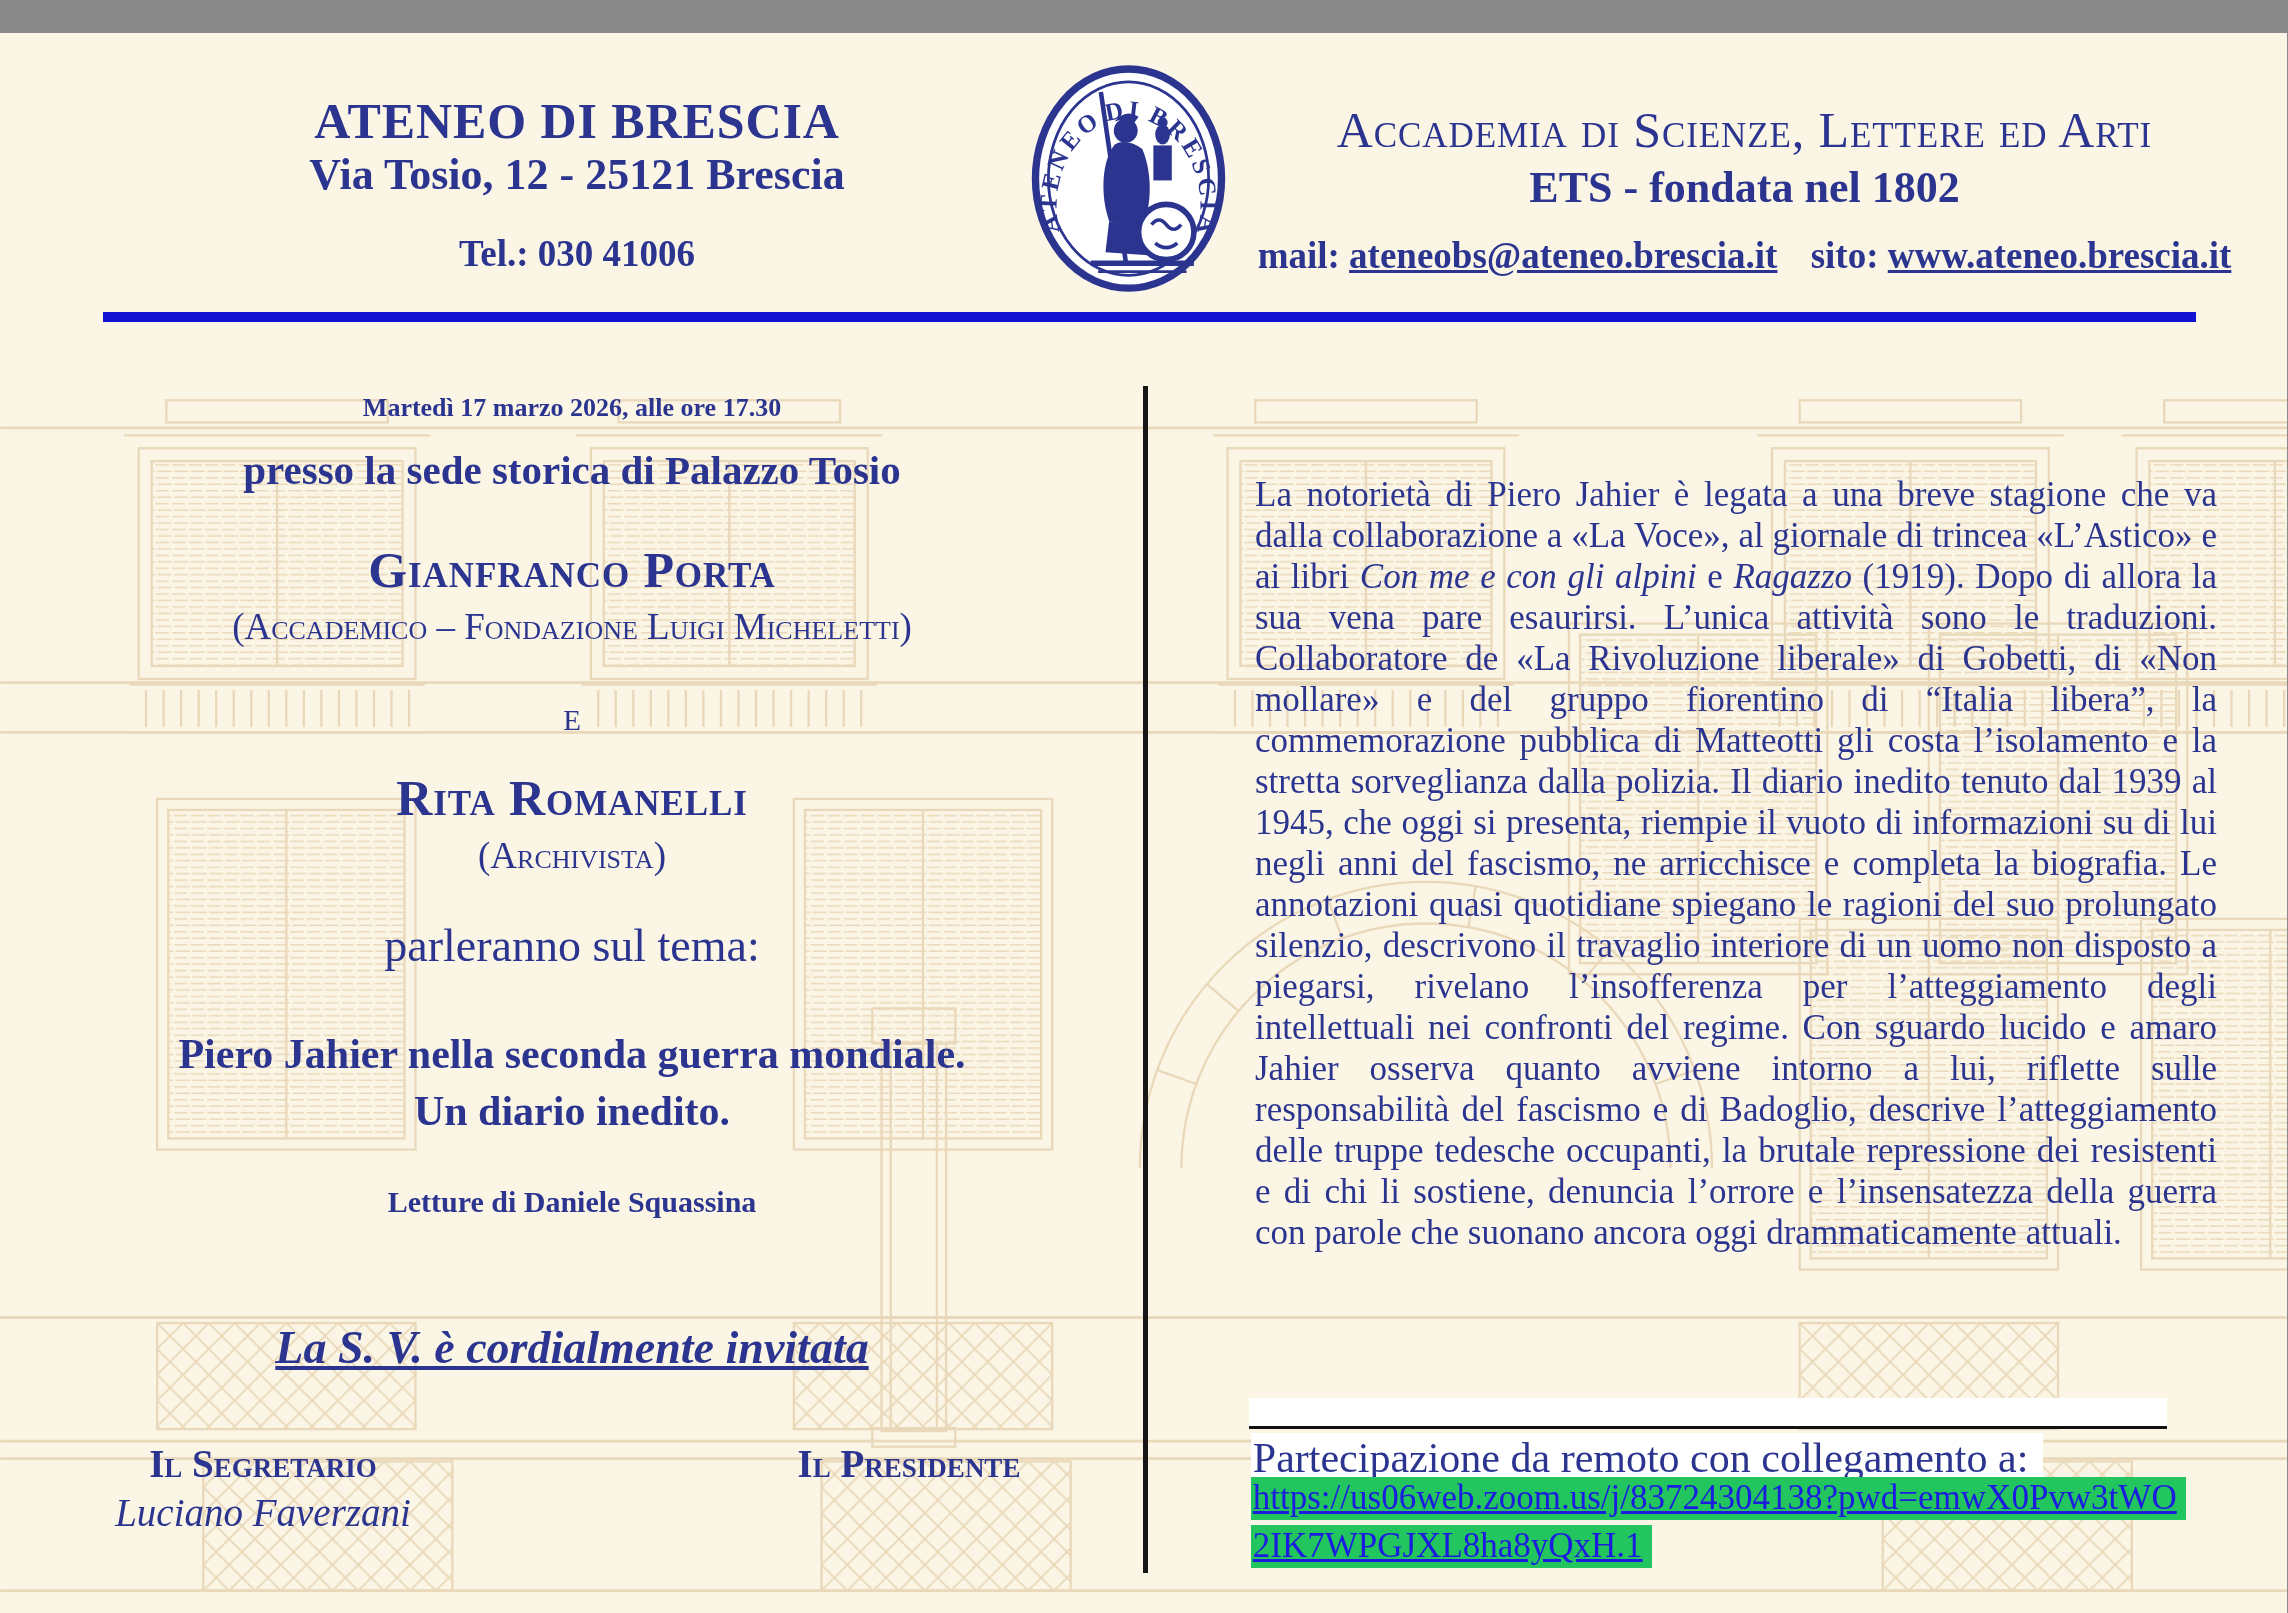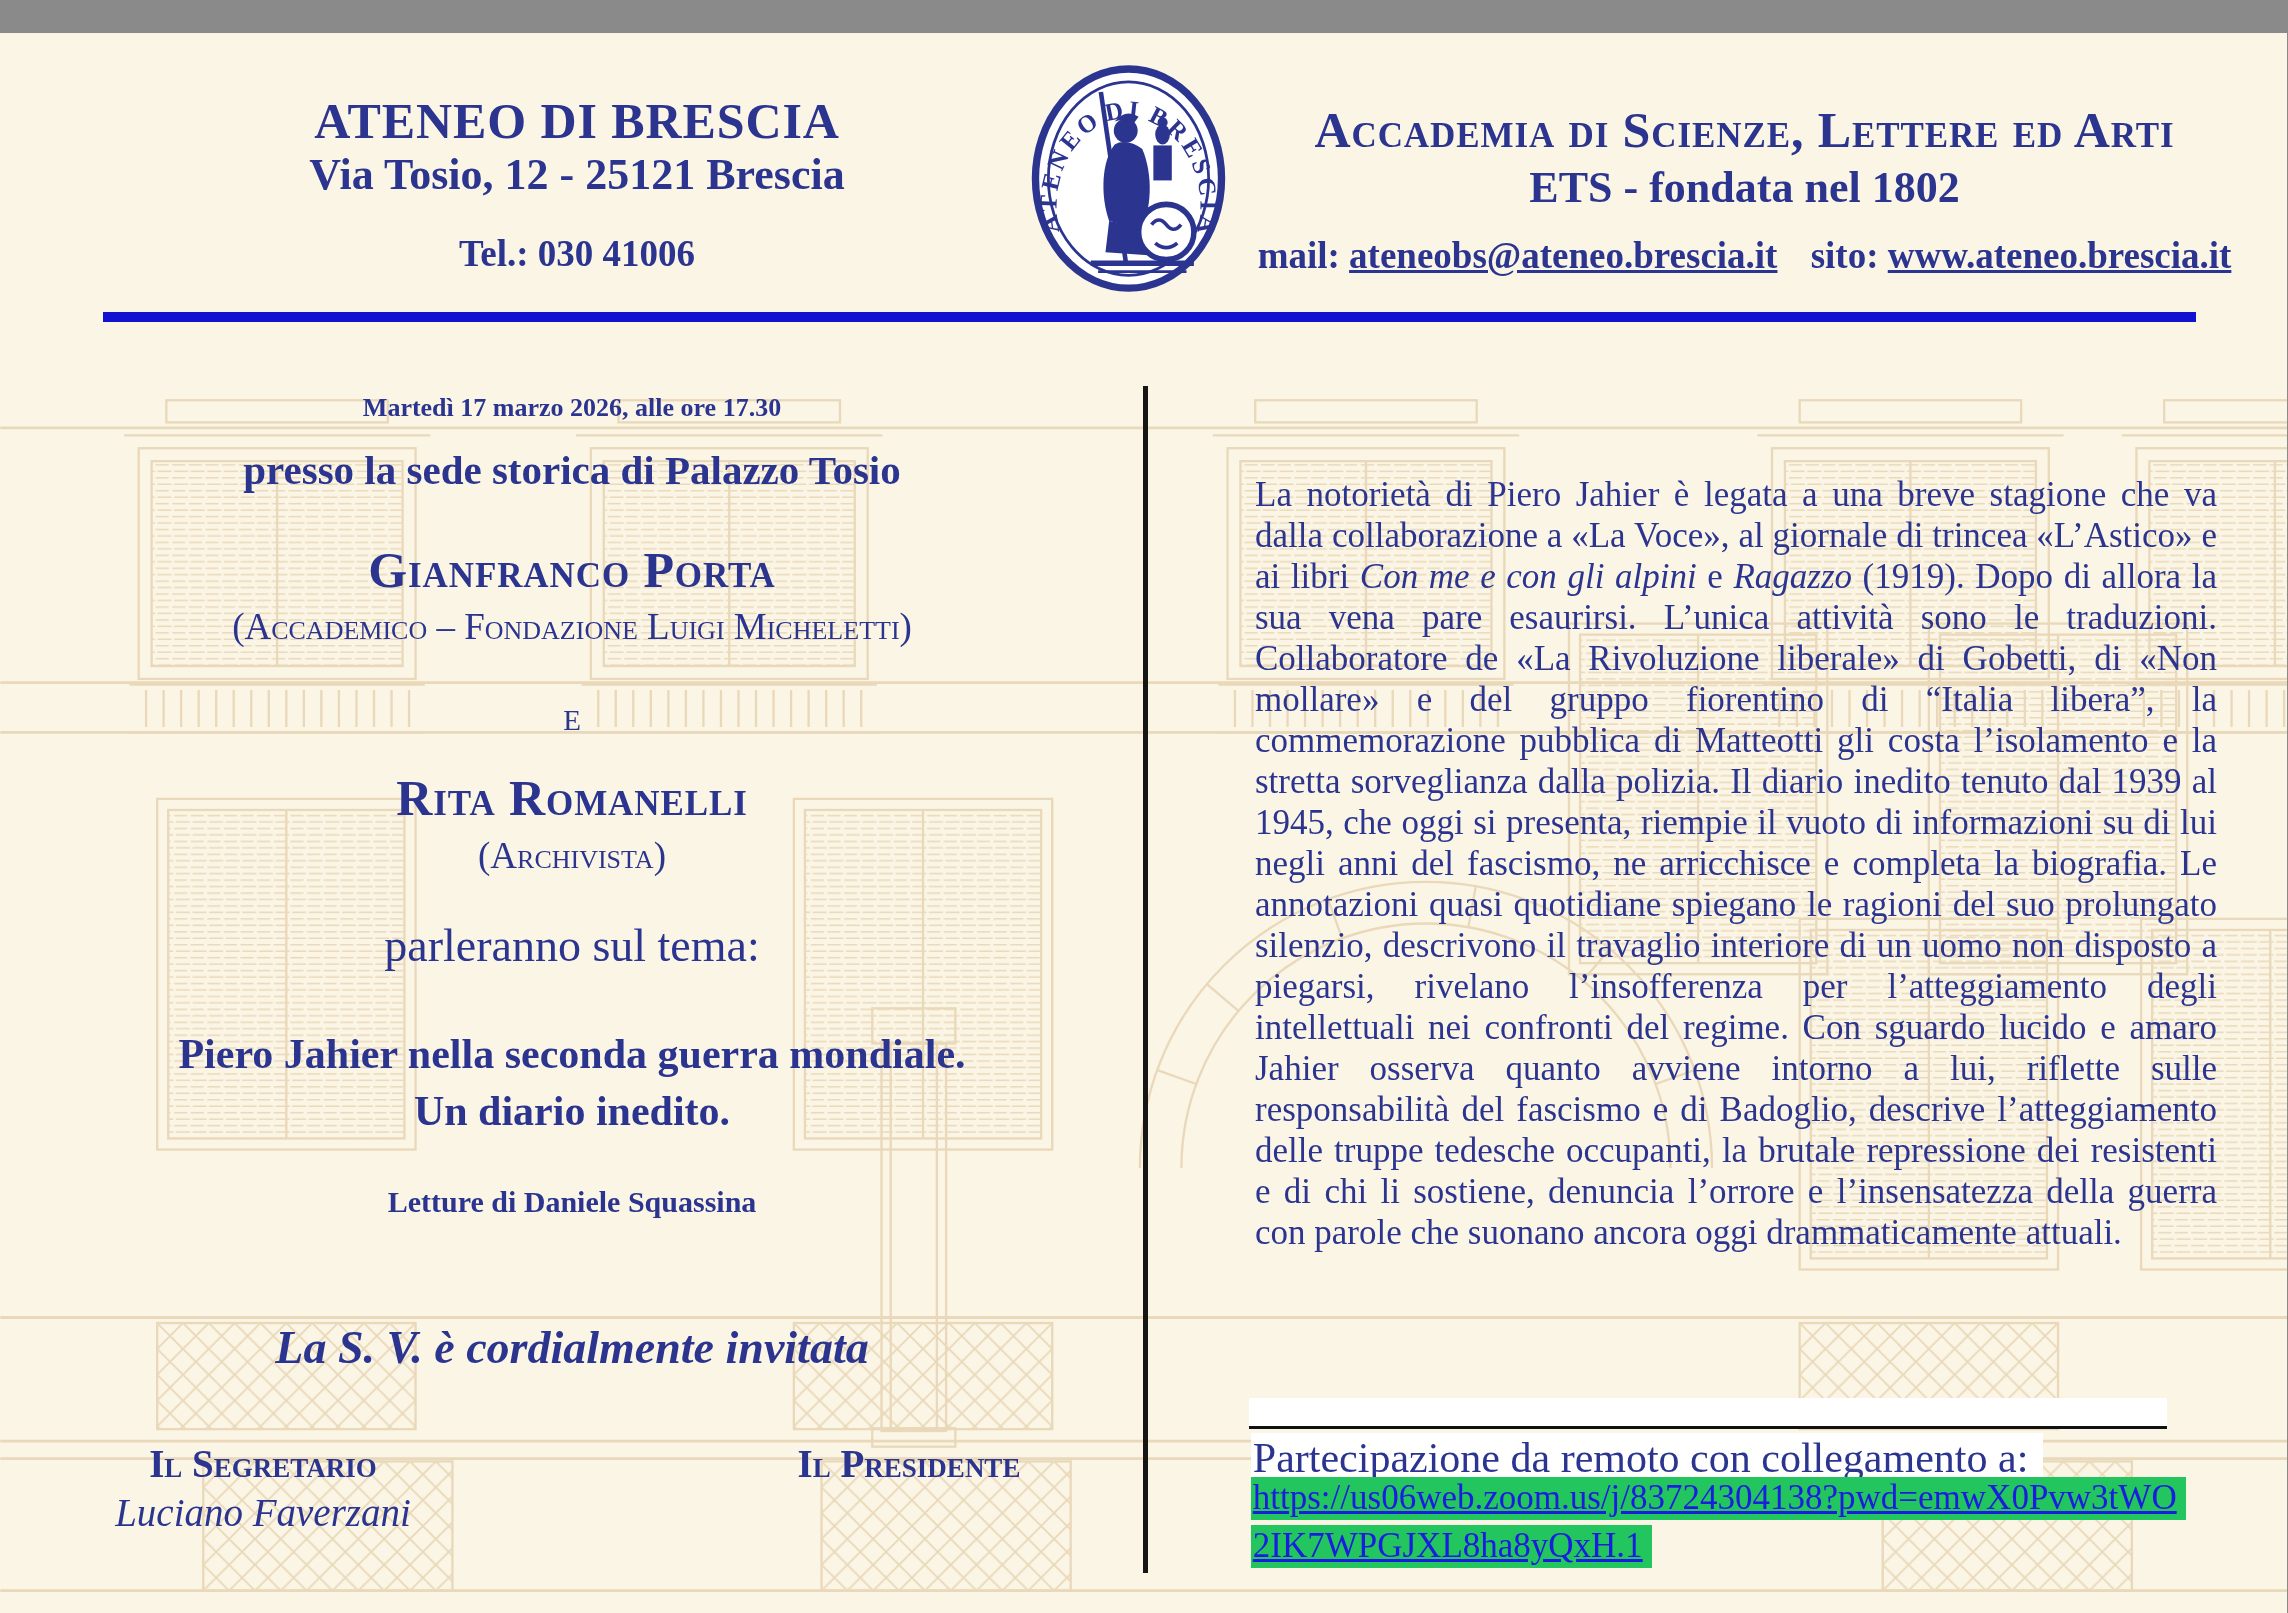"Accademia di Scienze, Lettere ed" #acad-name { font-weight: bold -> normal }
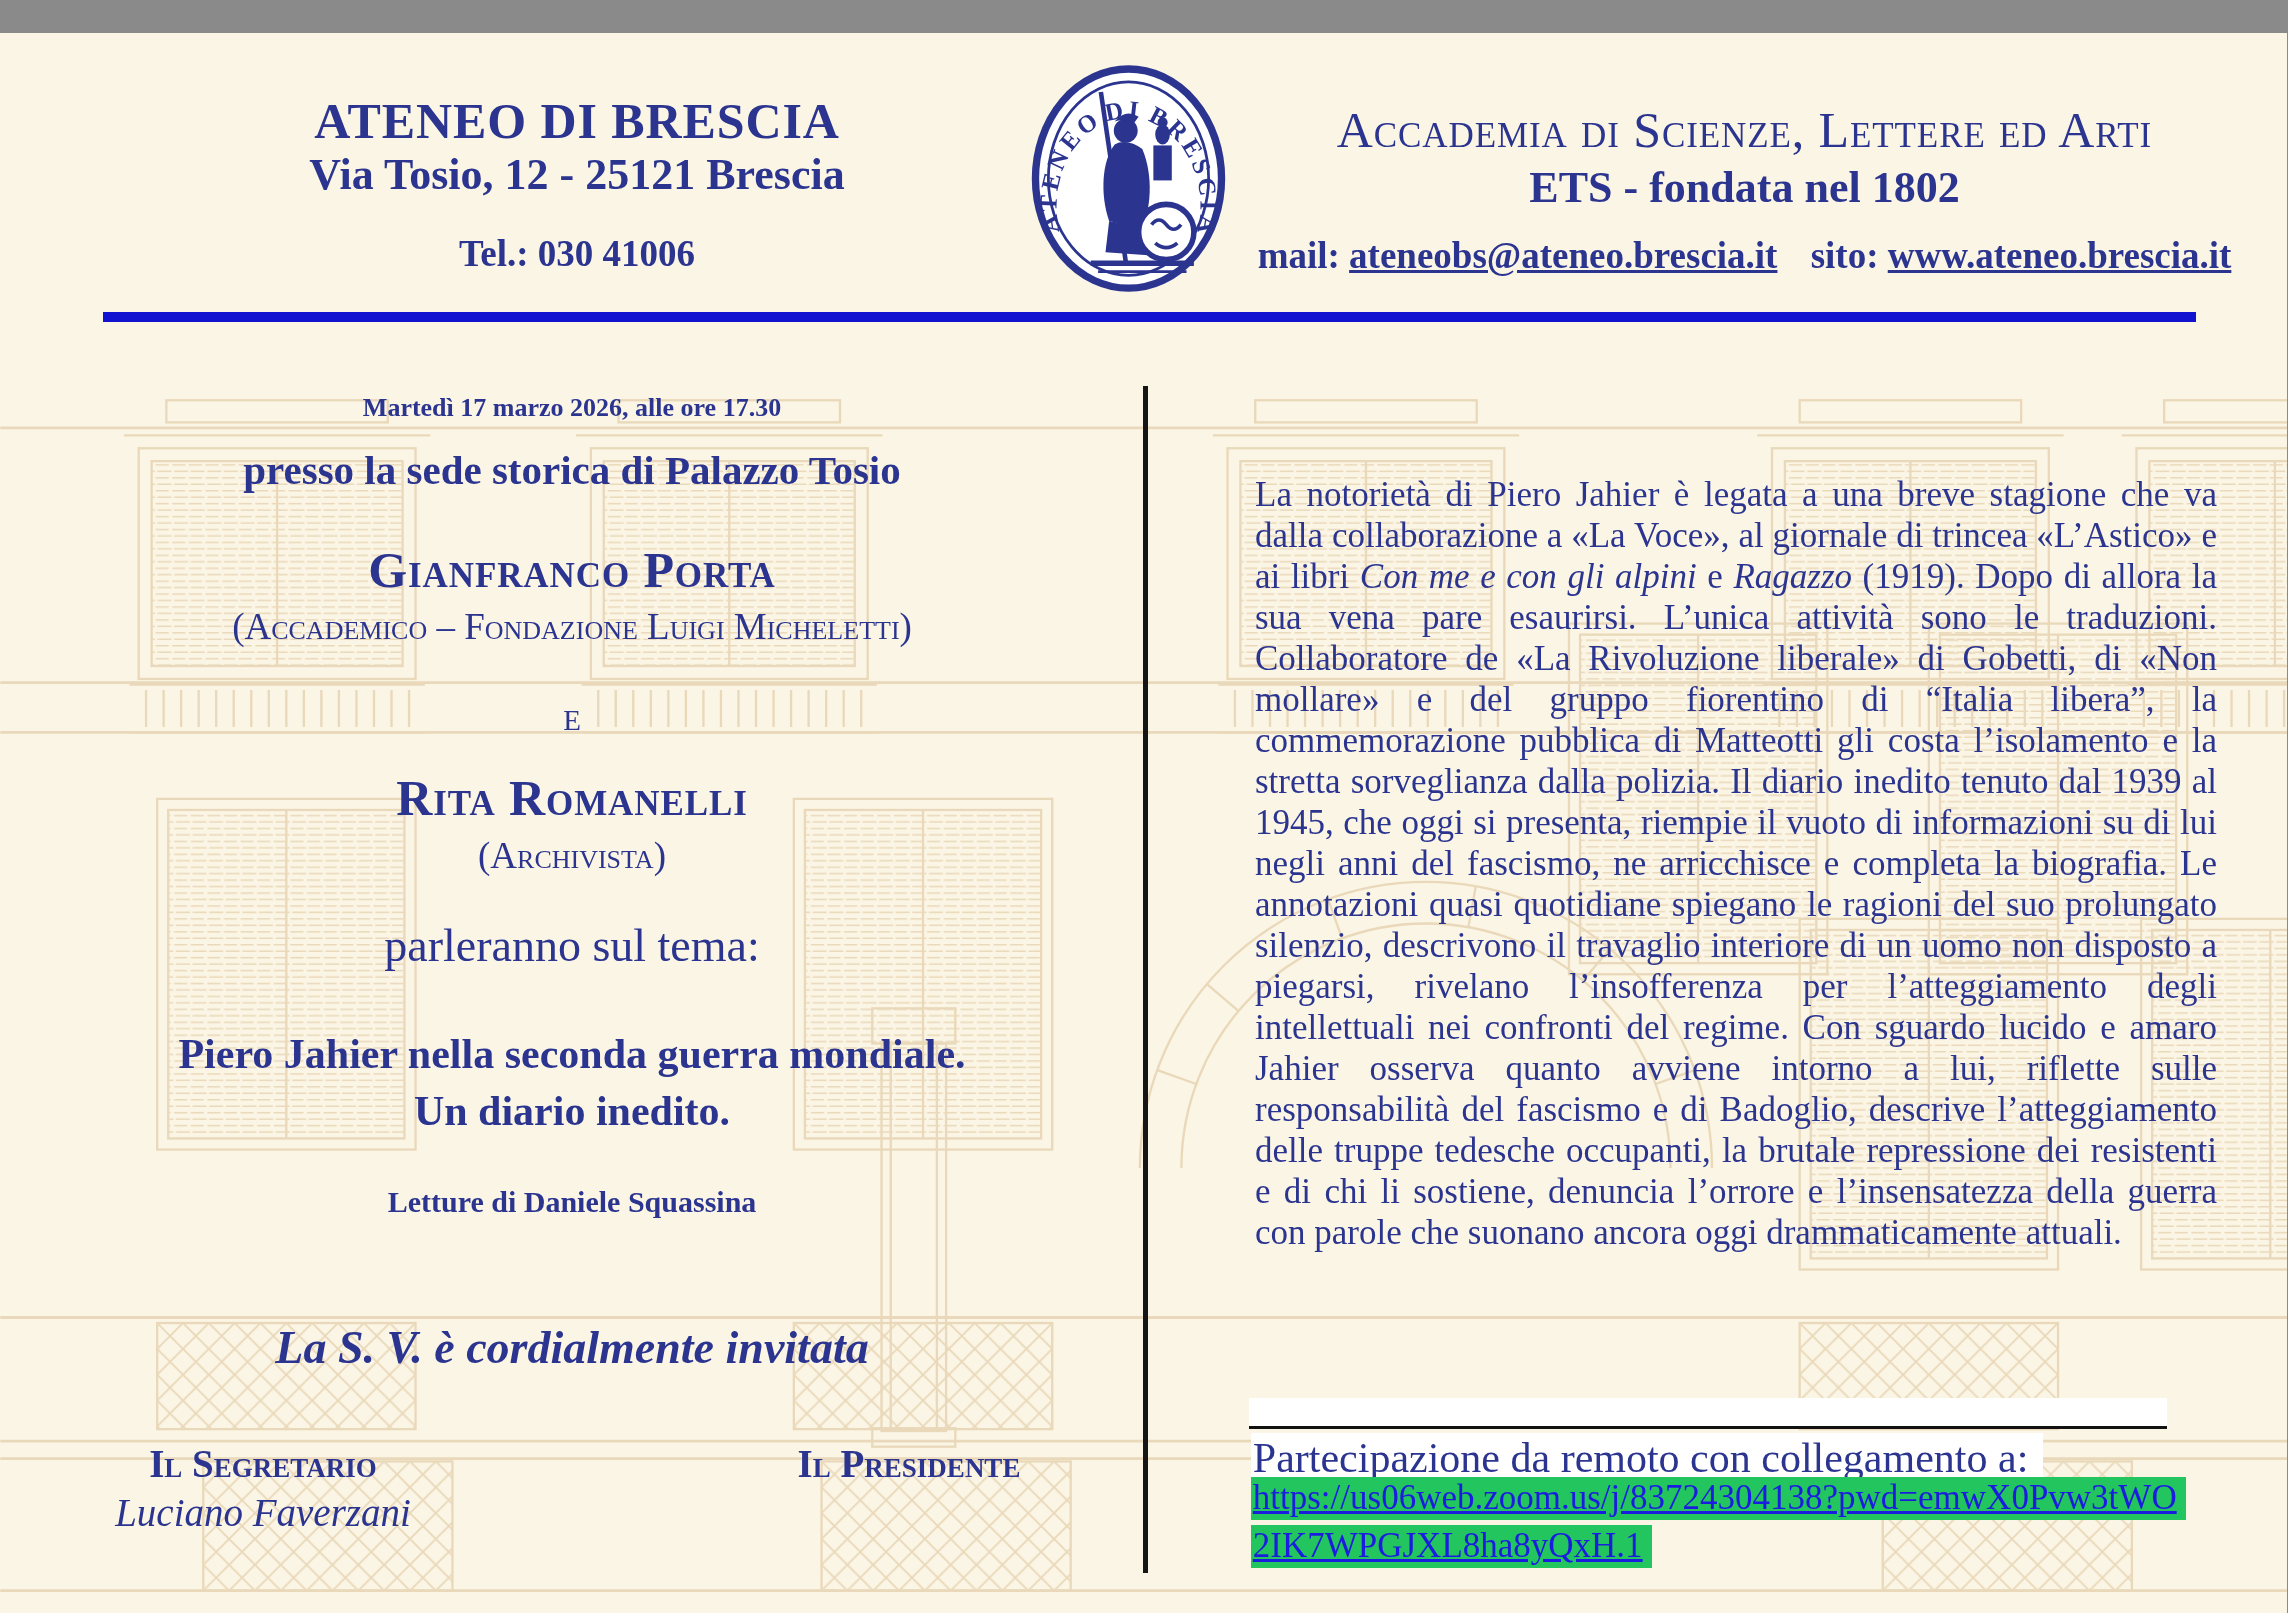"La S. V. è cordialmente" #invitation { text-decoration: none -> underline }
